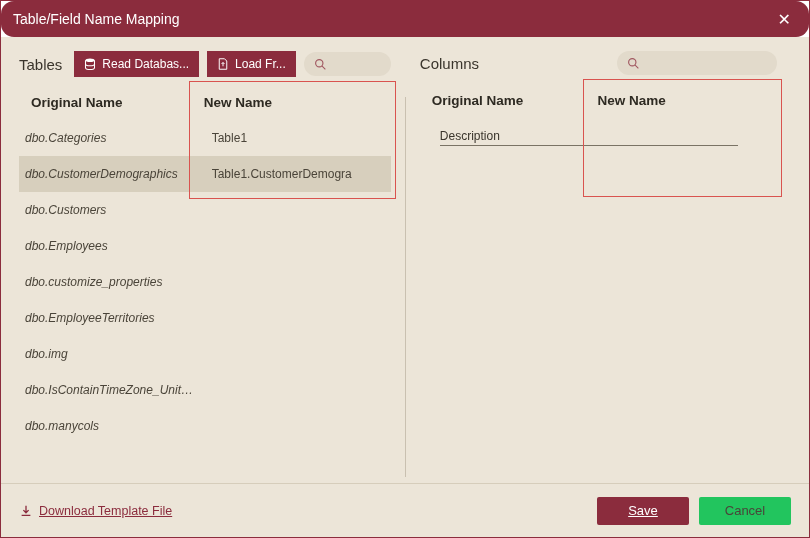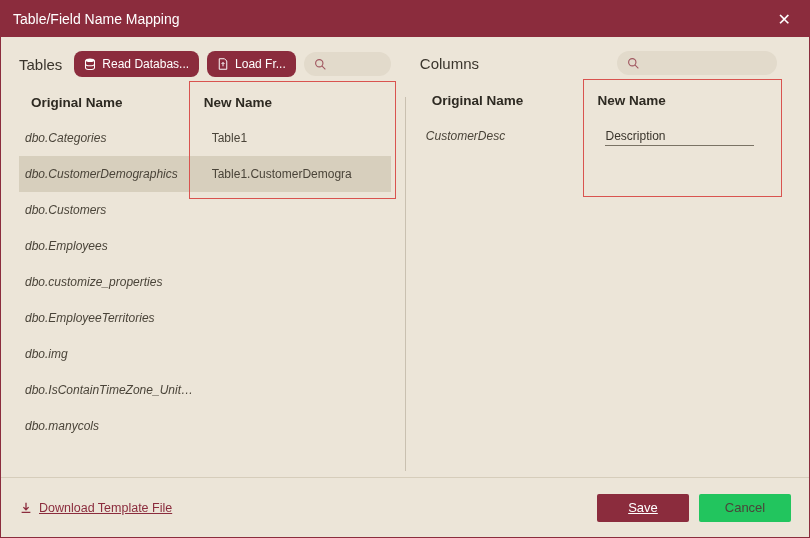"Table/Field Name Mapping" .titlebar { border-radius: none -> 13px }
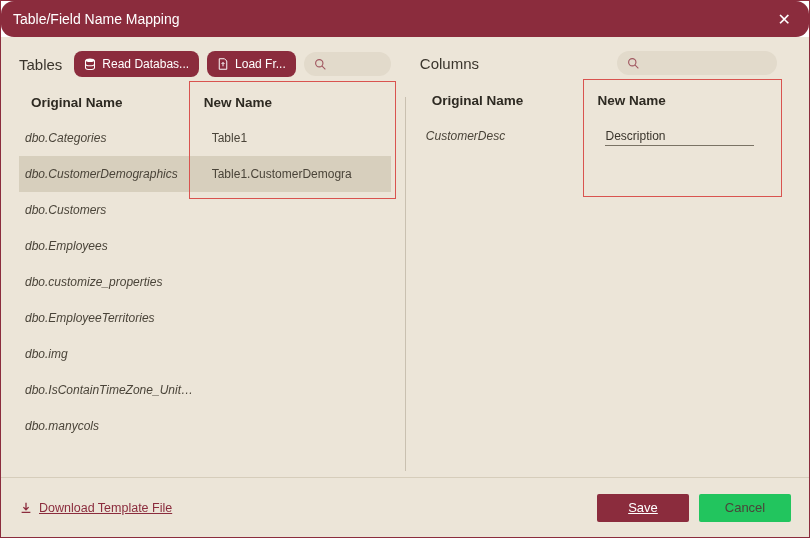"Read Databas..." .btn { border-radius: 8px -> 0 }
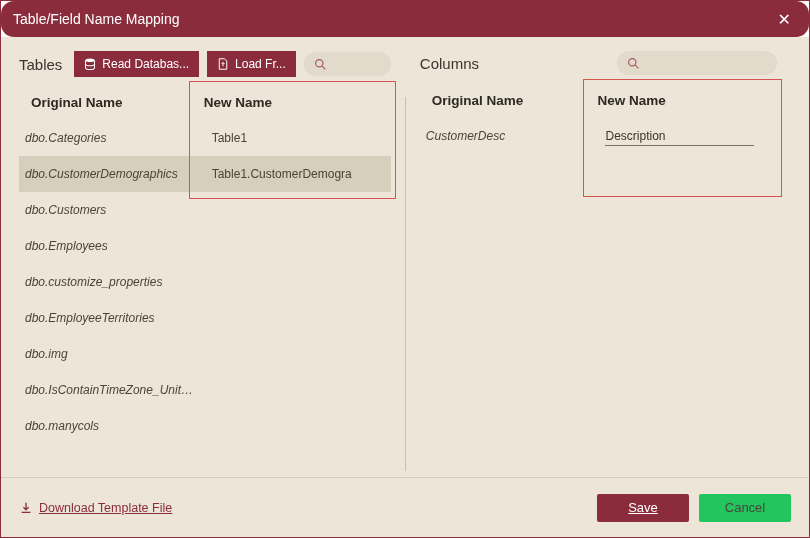"CustomerDesc" div.c-orig { html: <div>CustomerDesc</div> -> none }
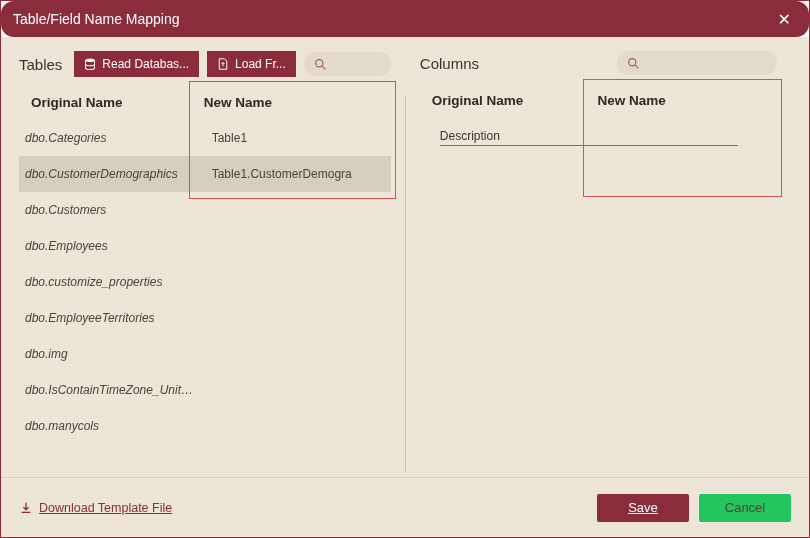"Download Template File" .footer { height: 60px -> 54px }
